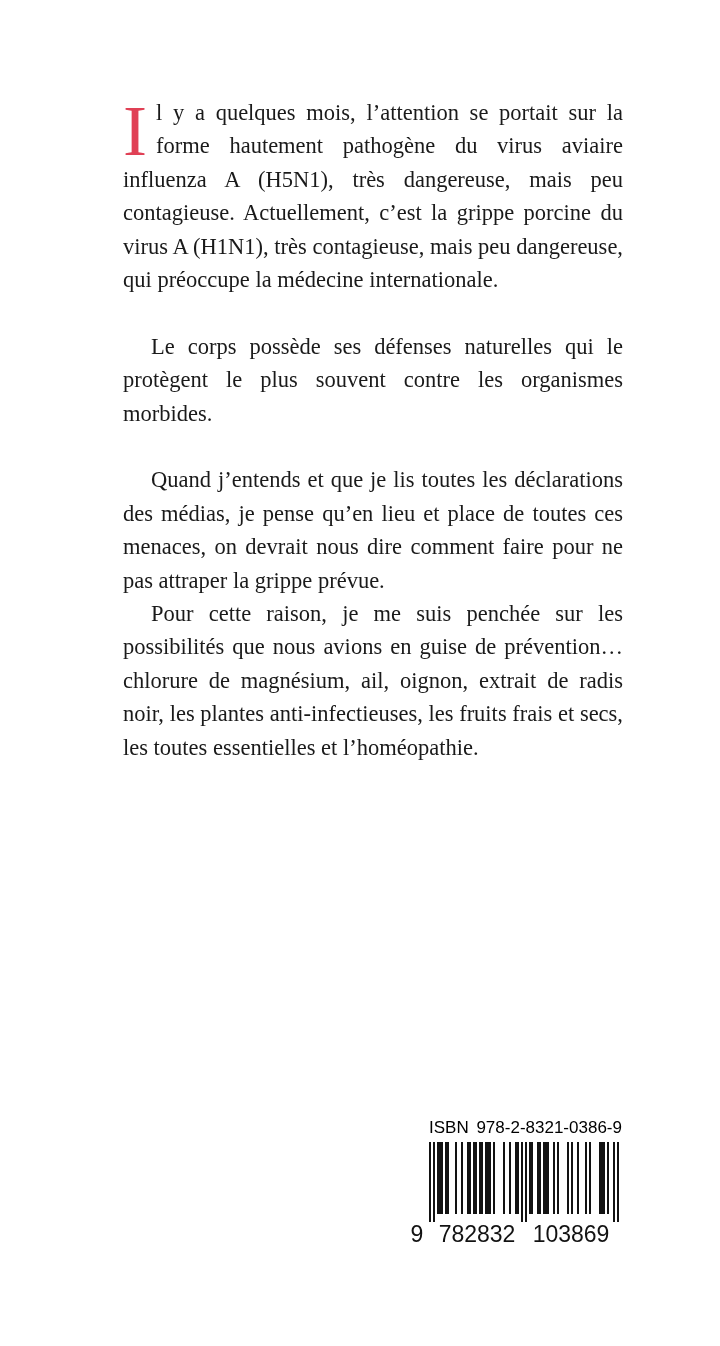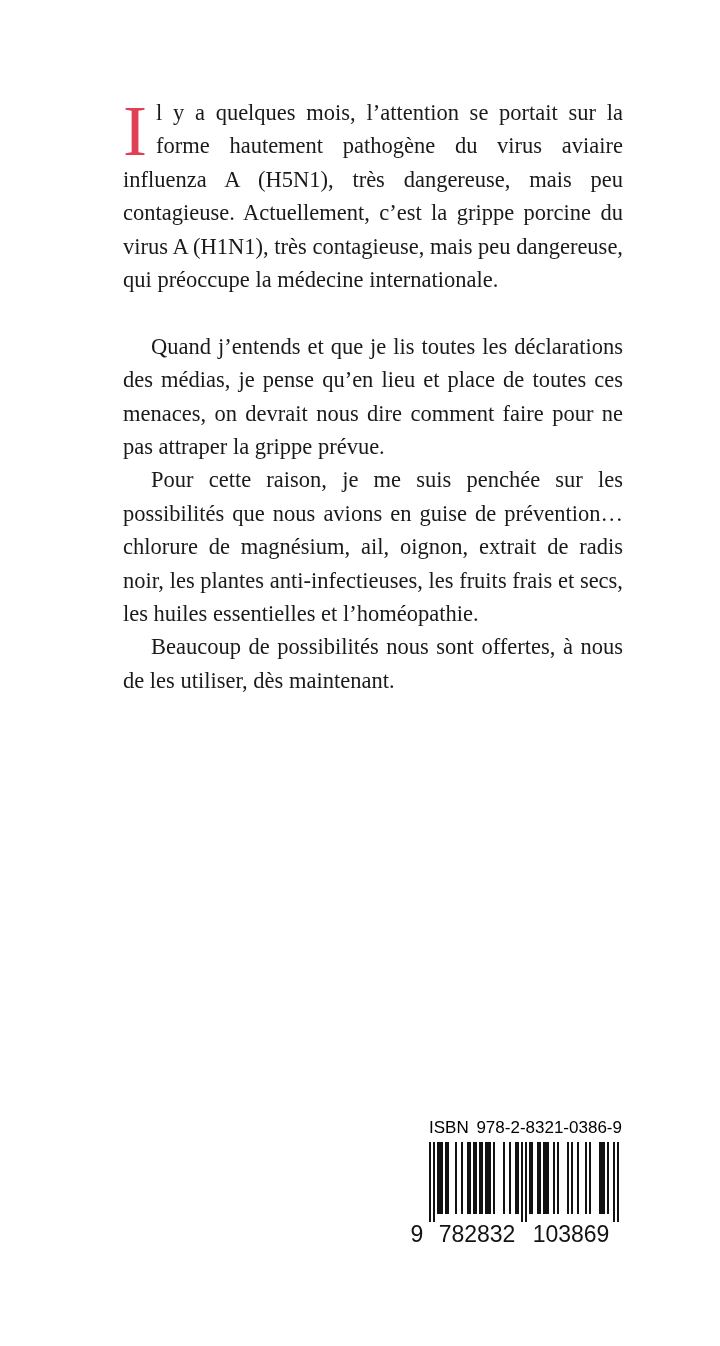"Le corps possède ses défenses" p.para { html: none -> <p>Le corps possède ses défenses naturelles qui le protègent le plus souvent contre les organismes morbides.</p> }
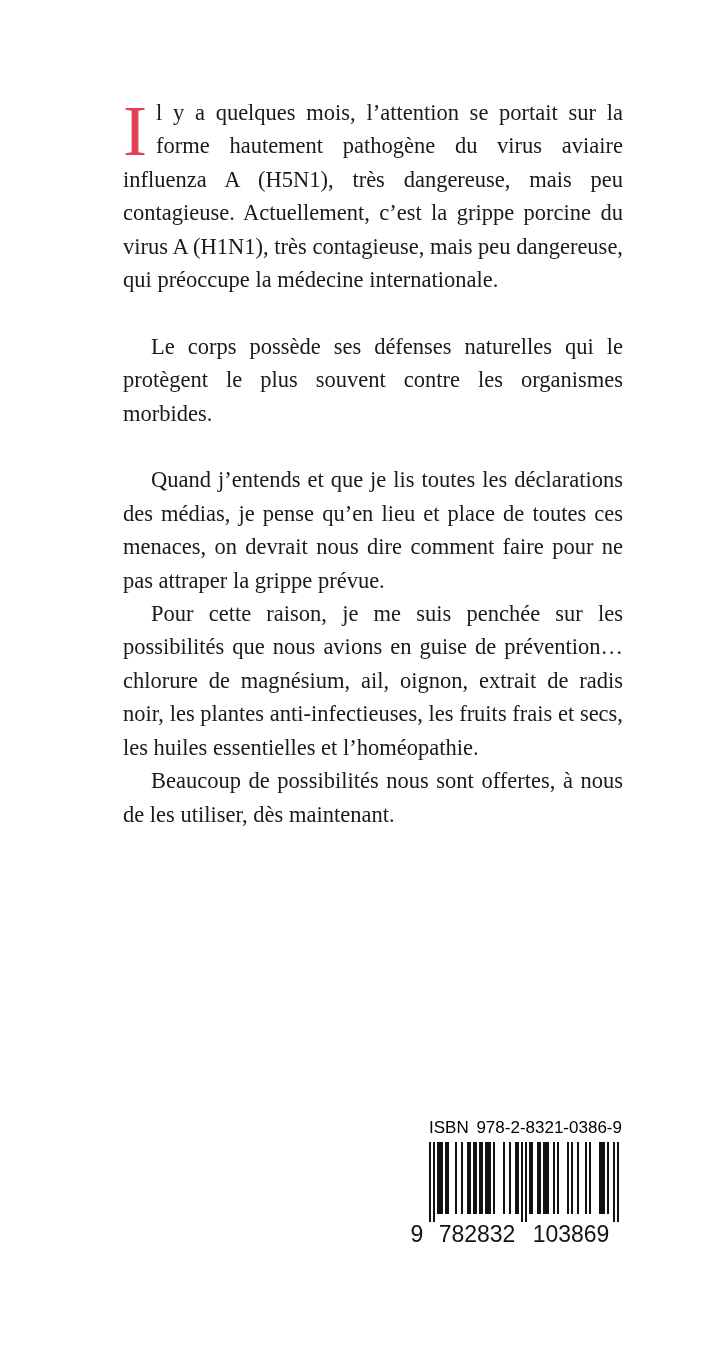"Pour cette raison, je me" p.para { text: huiles -> toutes }
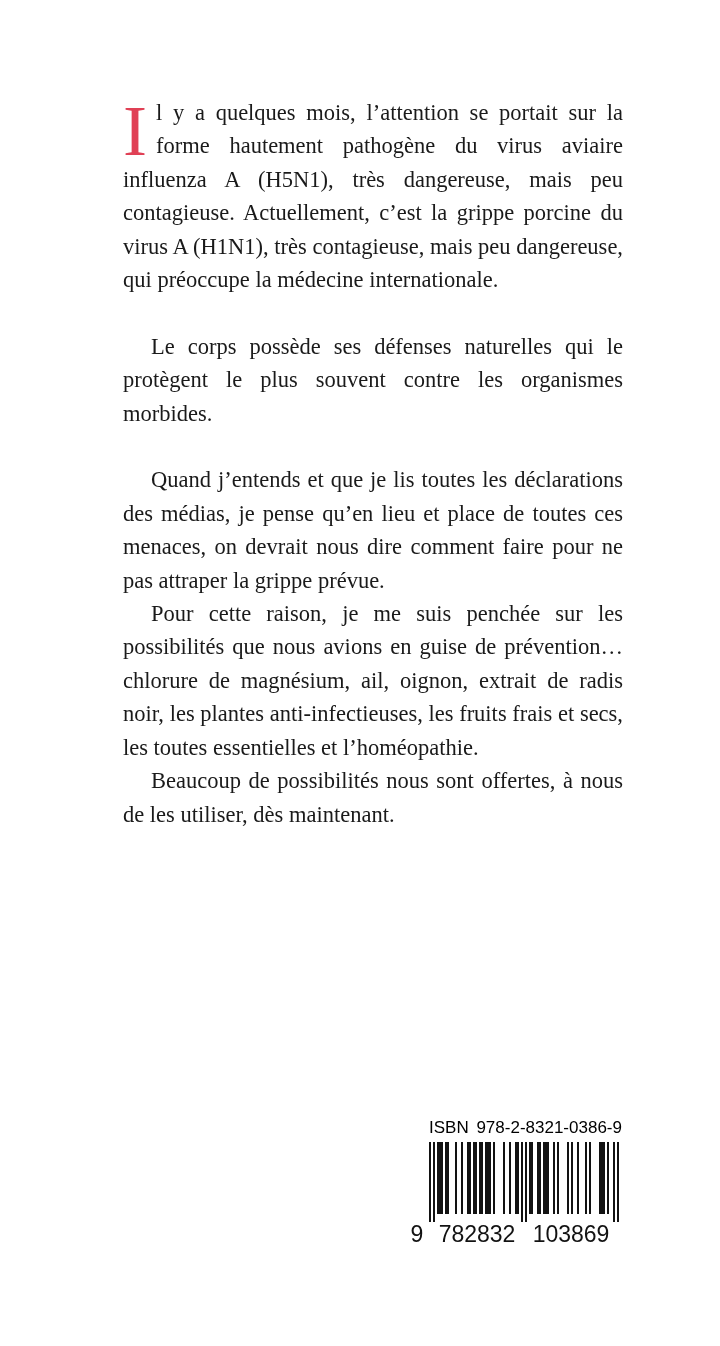"Beaucoup de possibilités nous sont" p.para { html: <p>Beaucoup de possibilités nous sont offertes, à nous de les utiliser, dès maintenant.</p> -> none }
